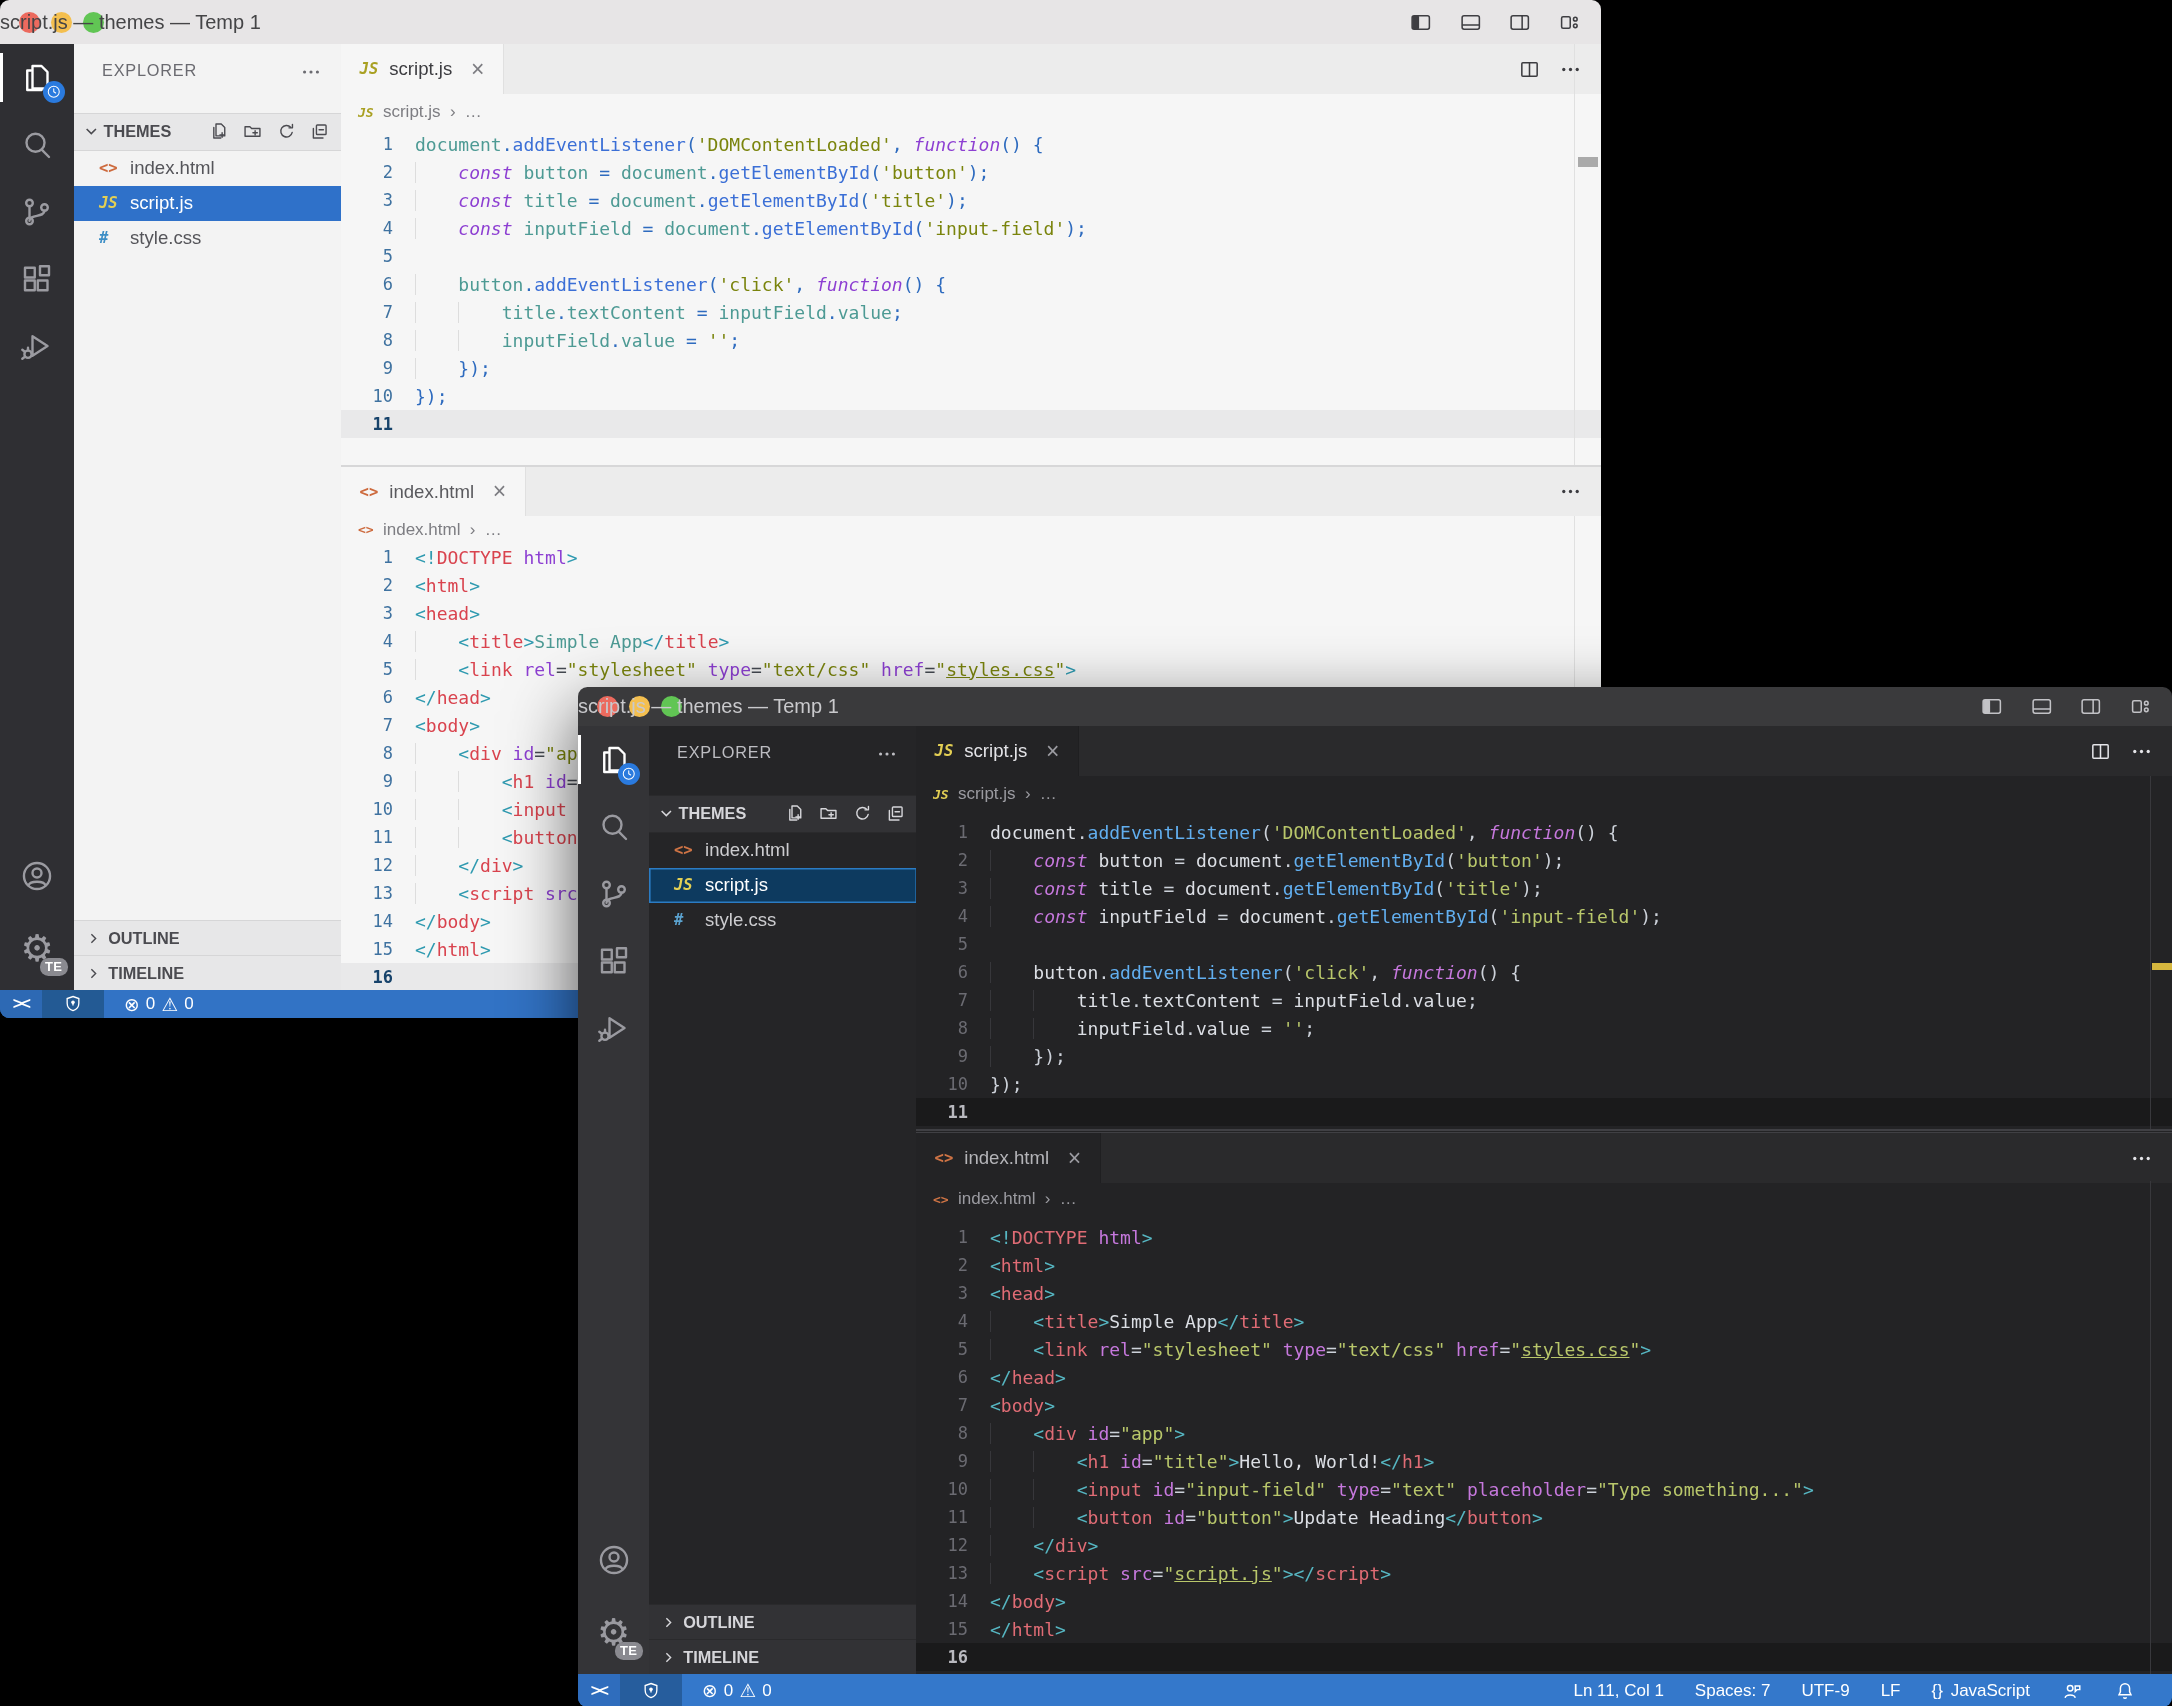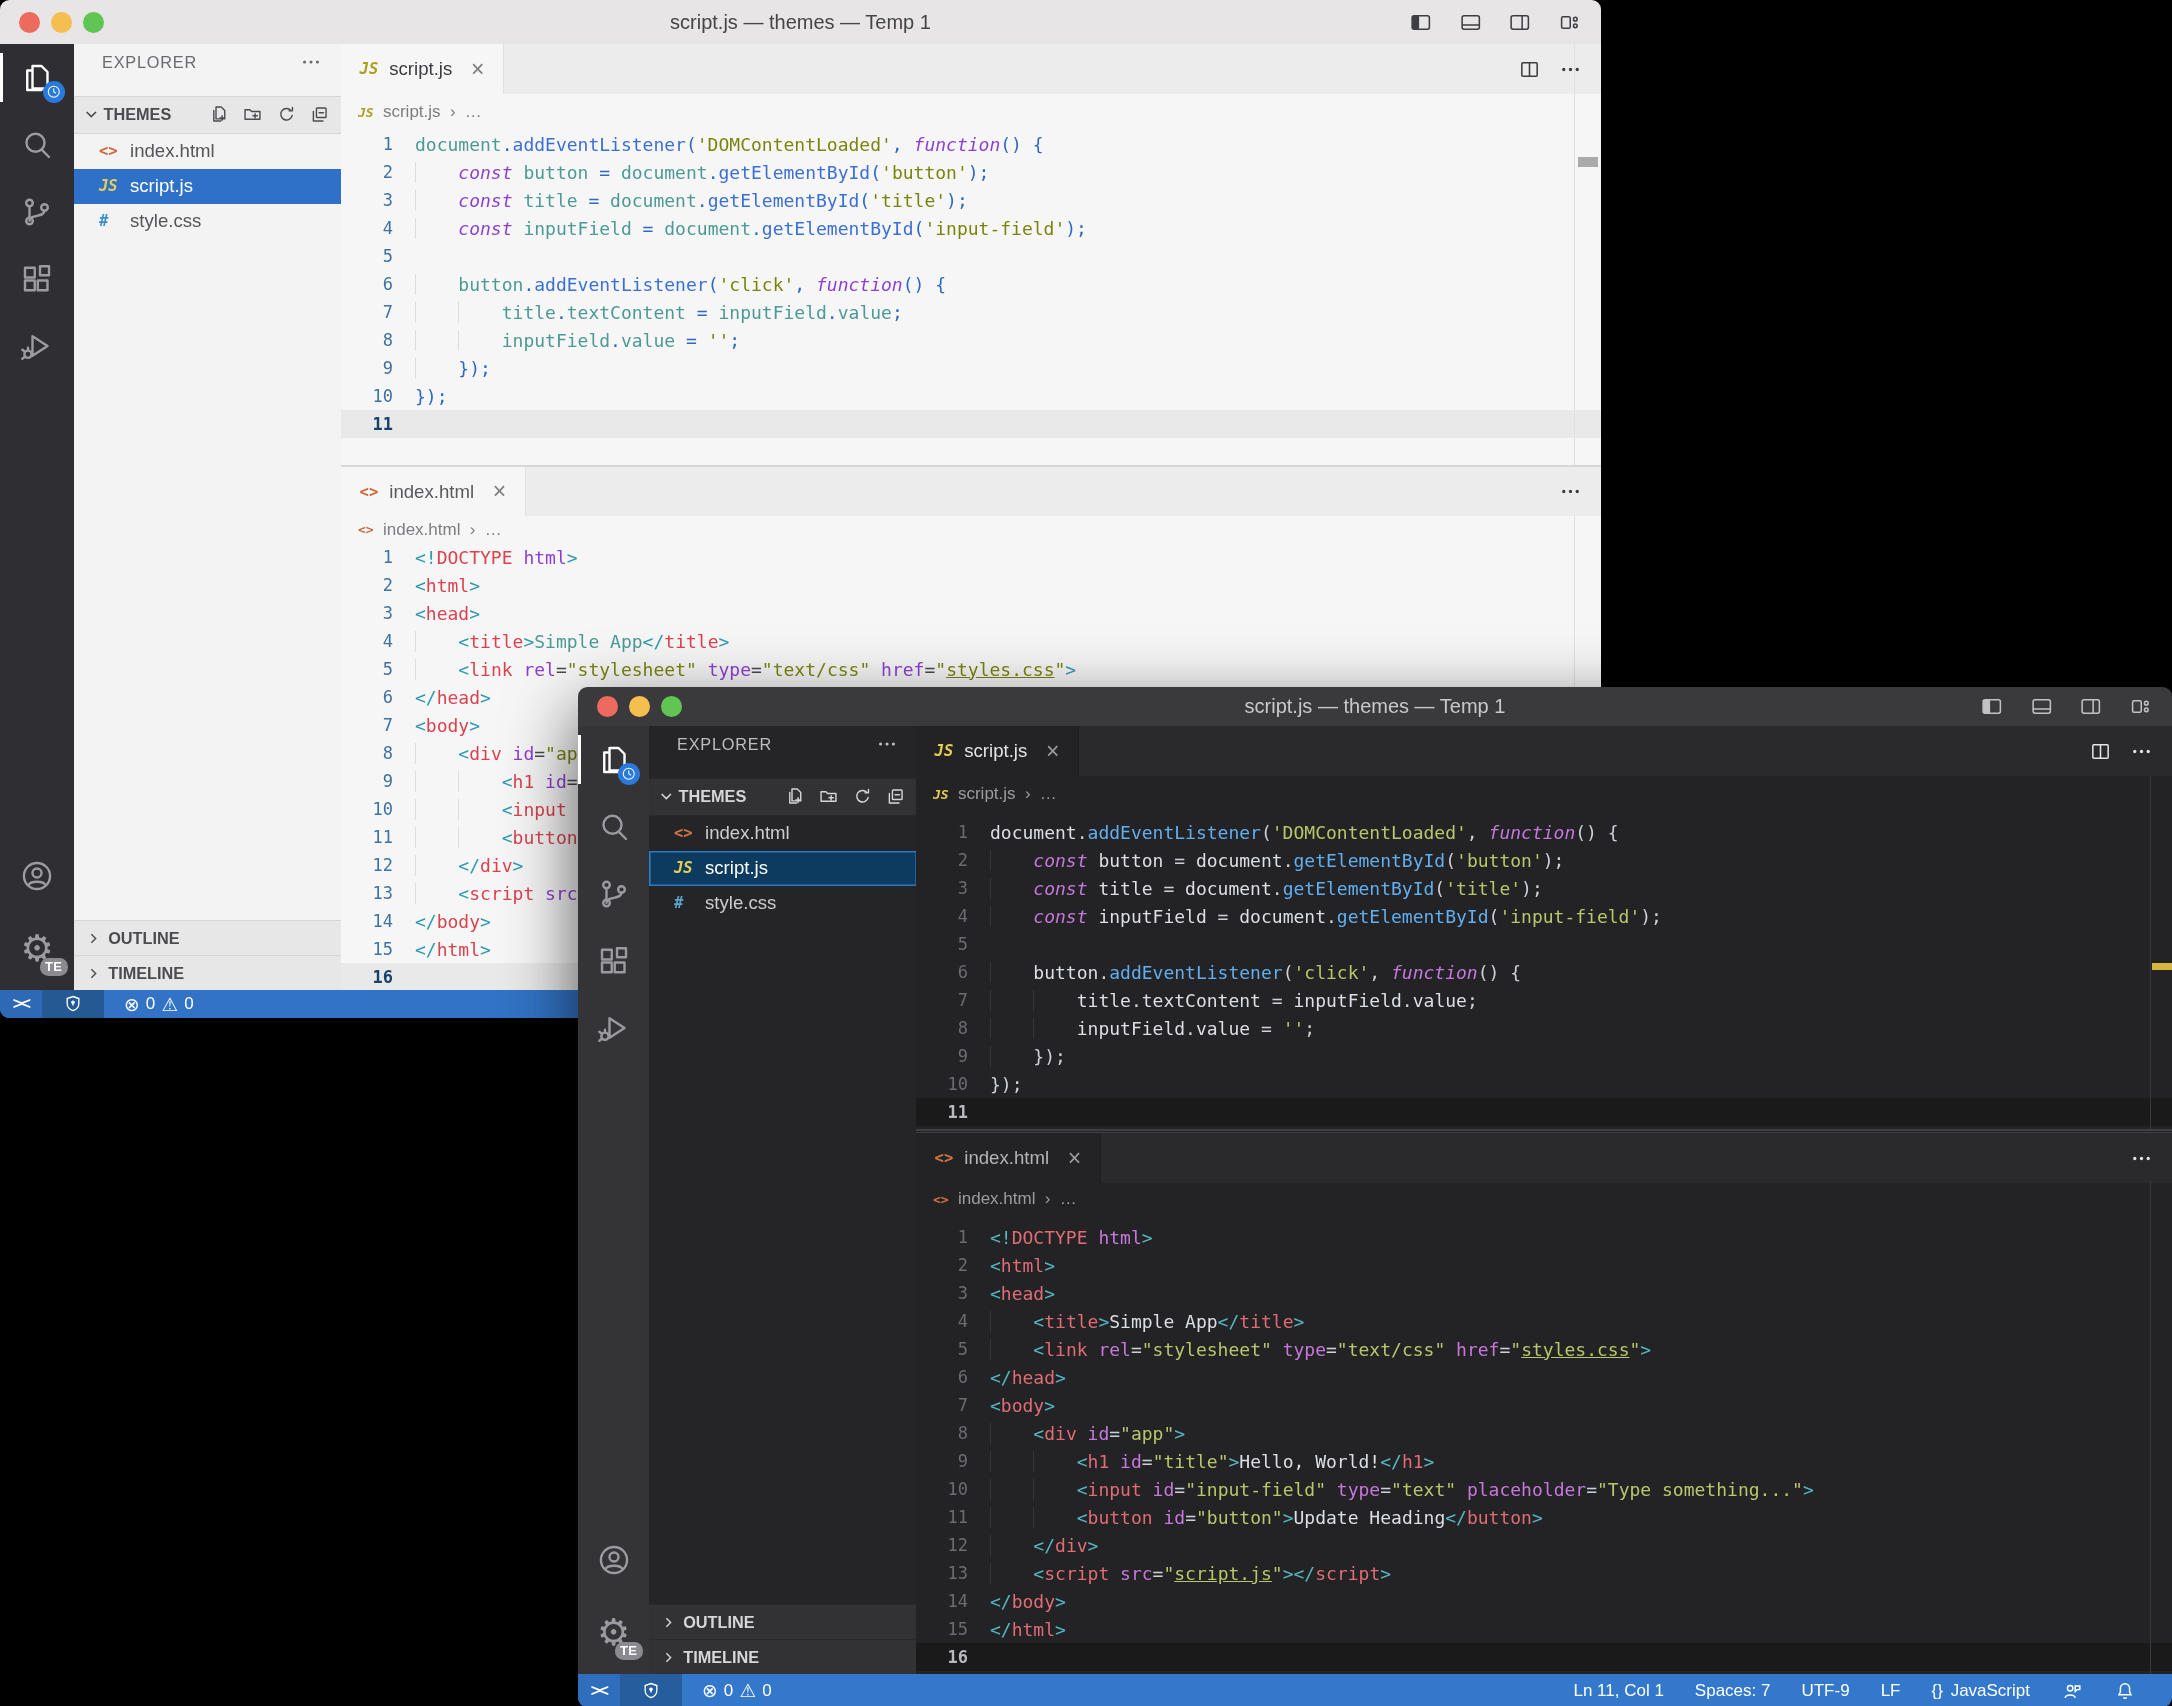"script.js — themes — Temp" .wtitle { text-align: center -> none }
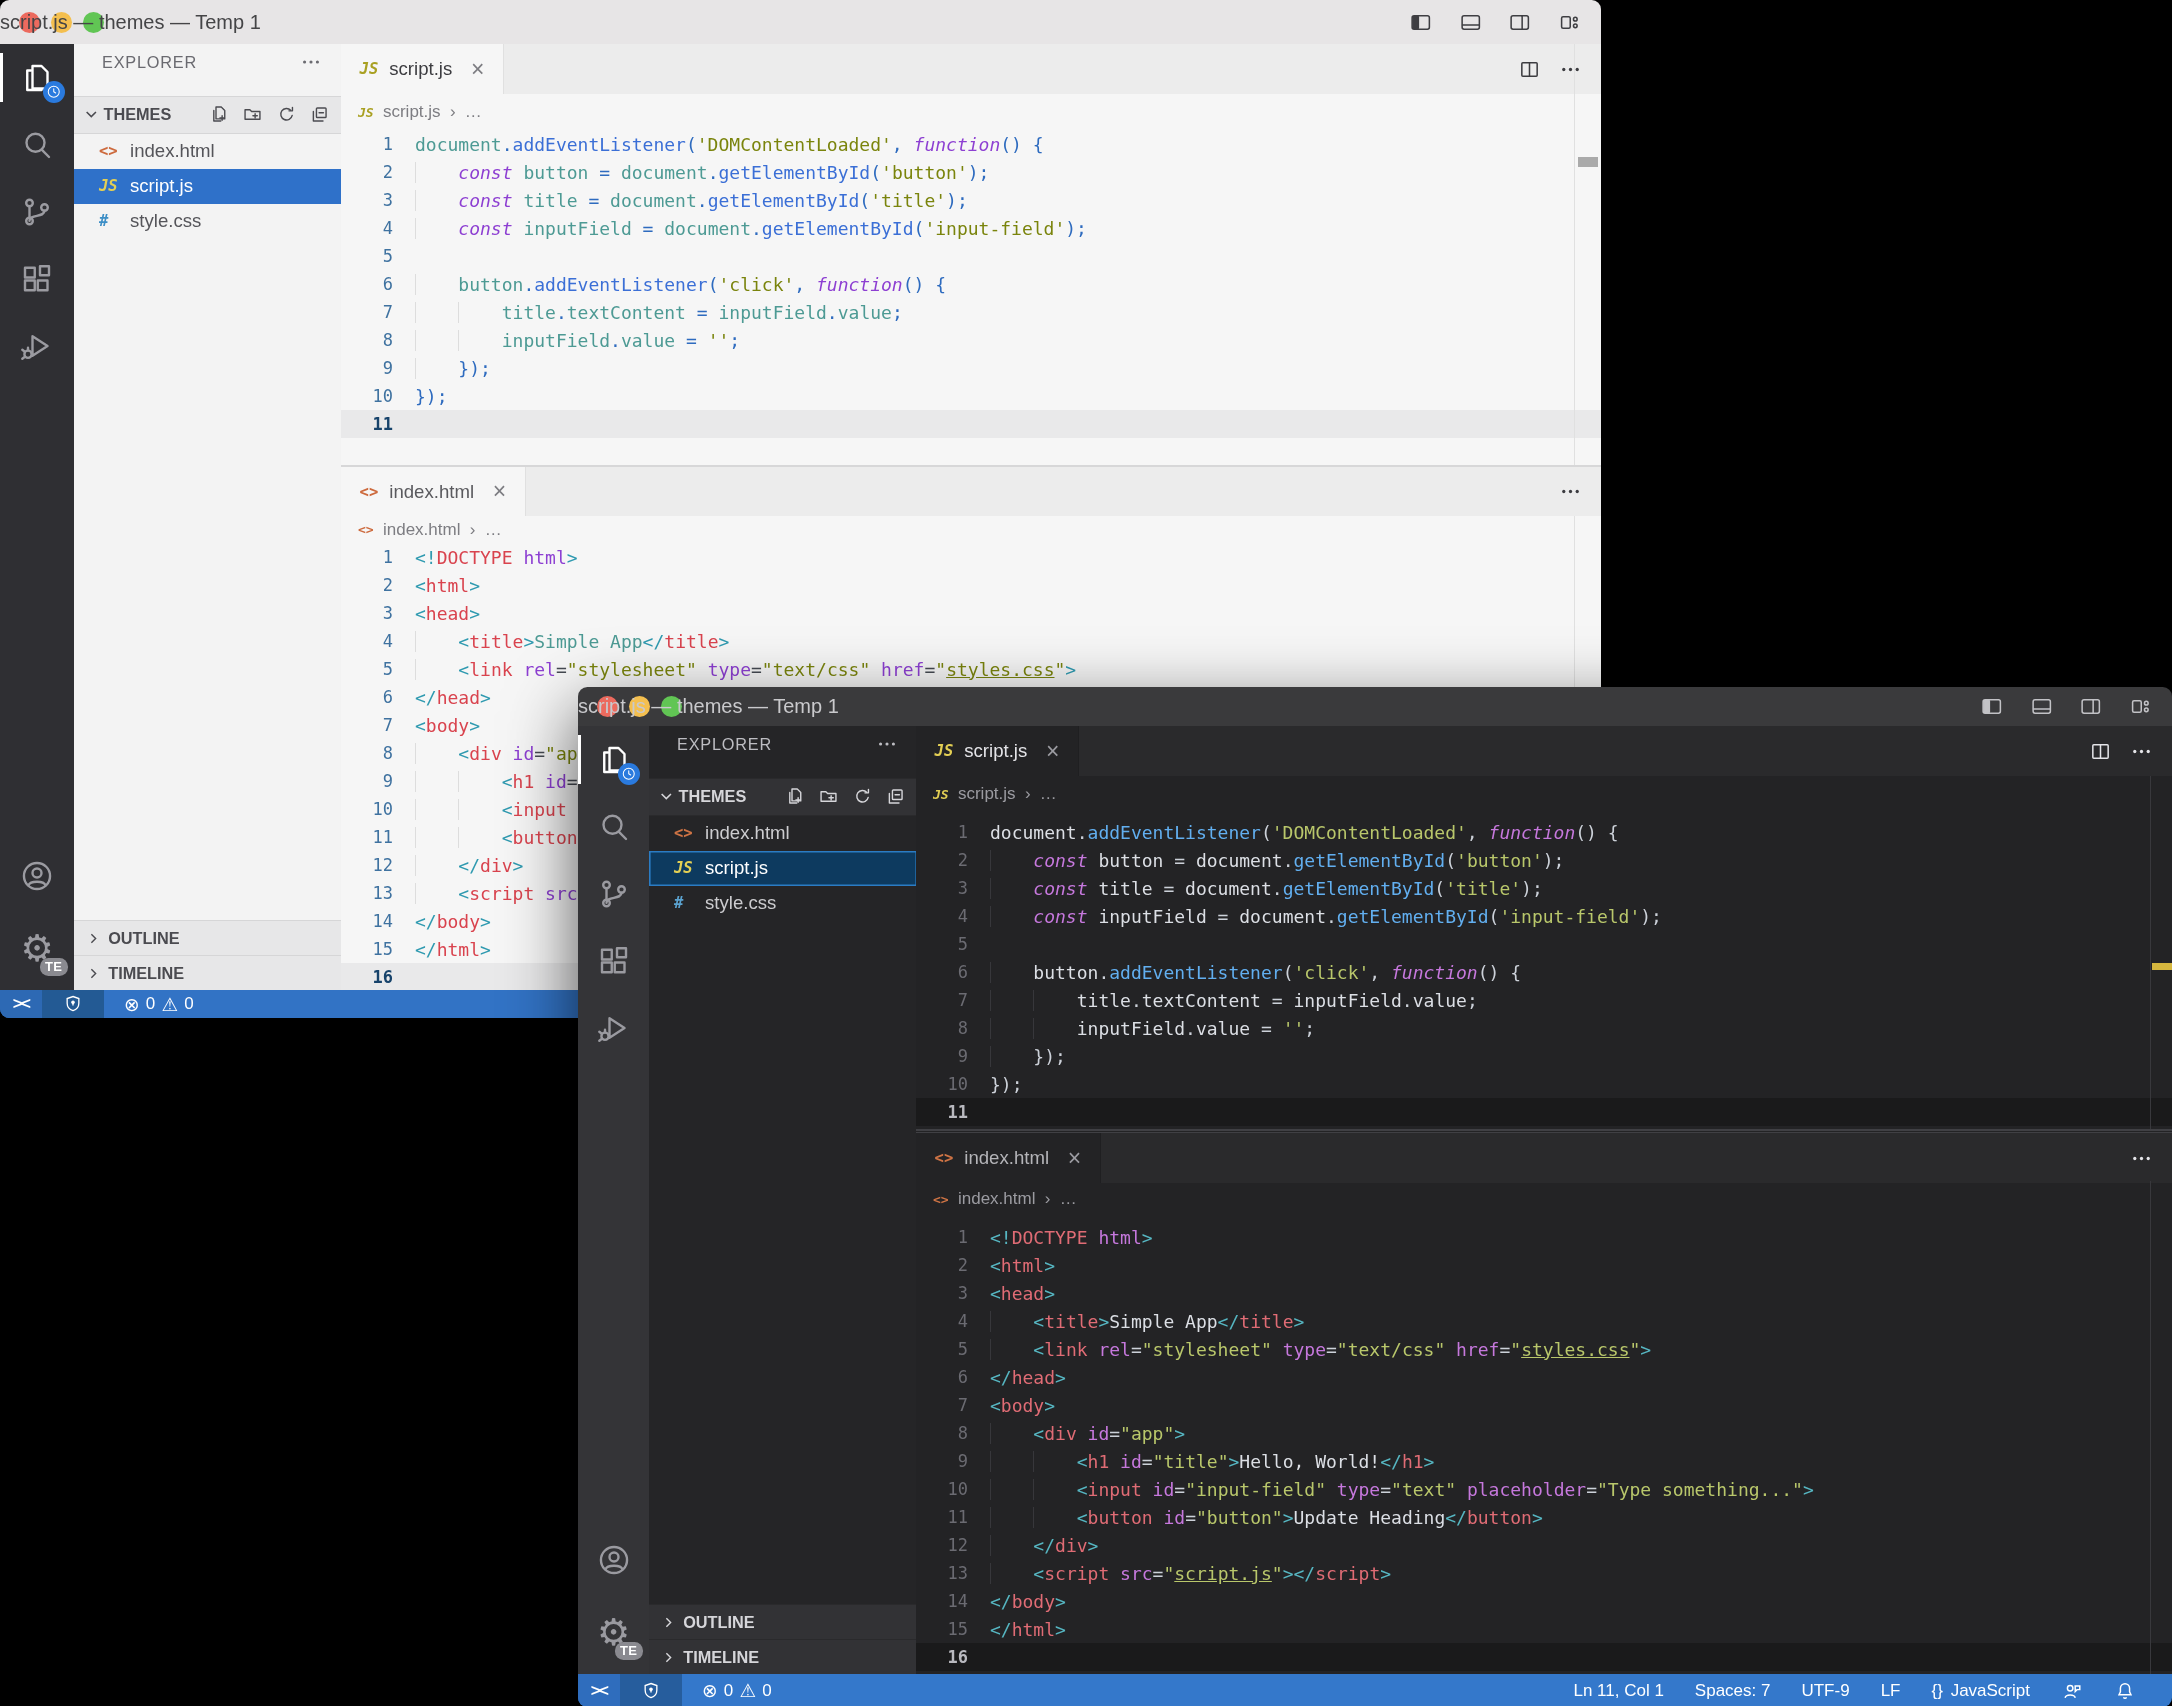"EXPLORER" .exhead { align-items: center -> flex-start; margin-top: none -> 17px }
